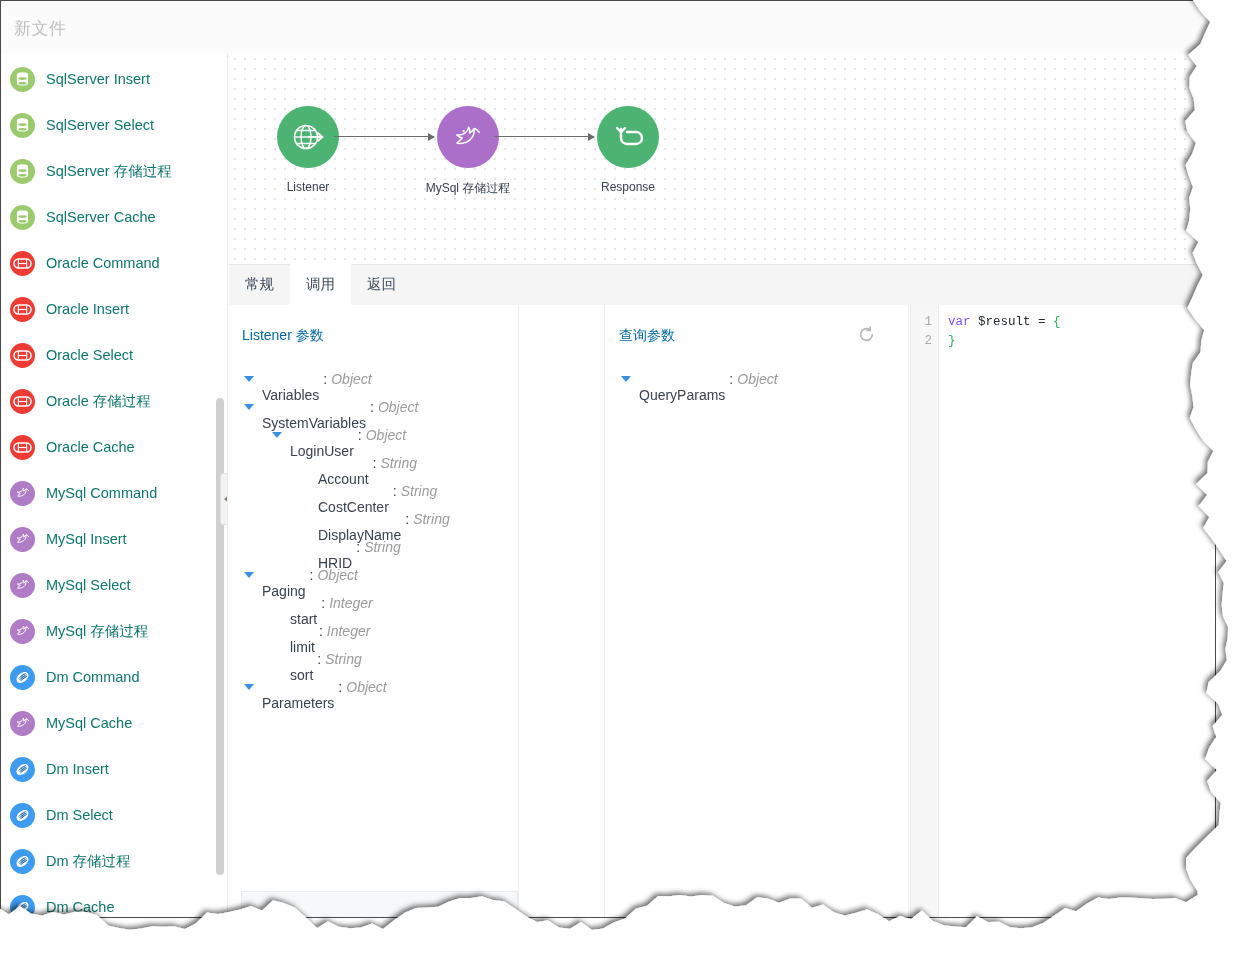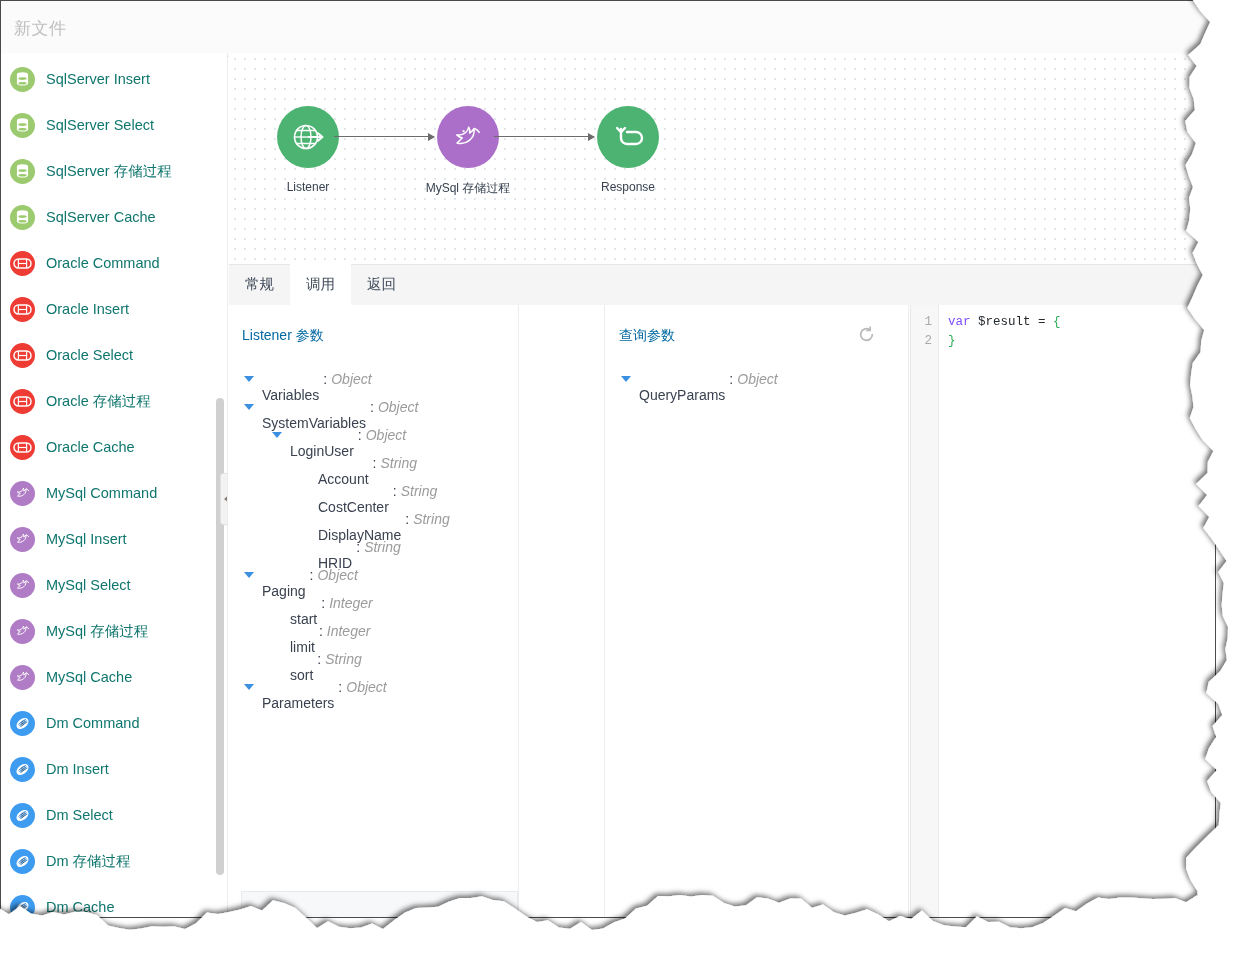"MySql Cache" div.sb-item { order: before "Dm Command" -> after "Dm Command" }
